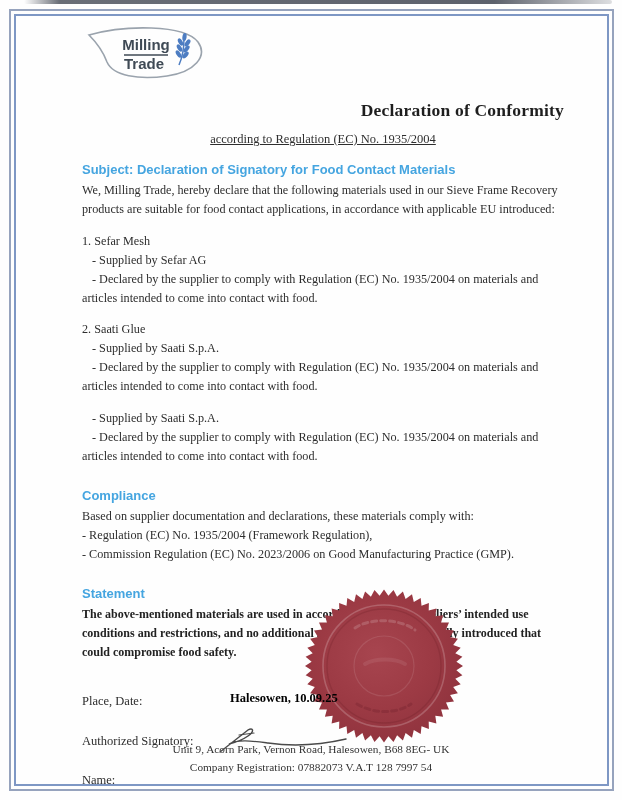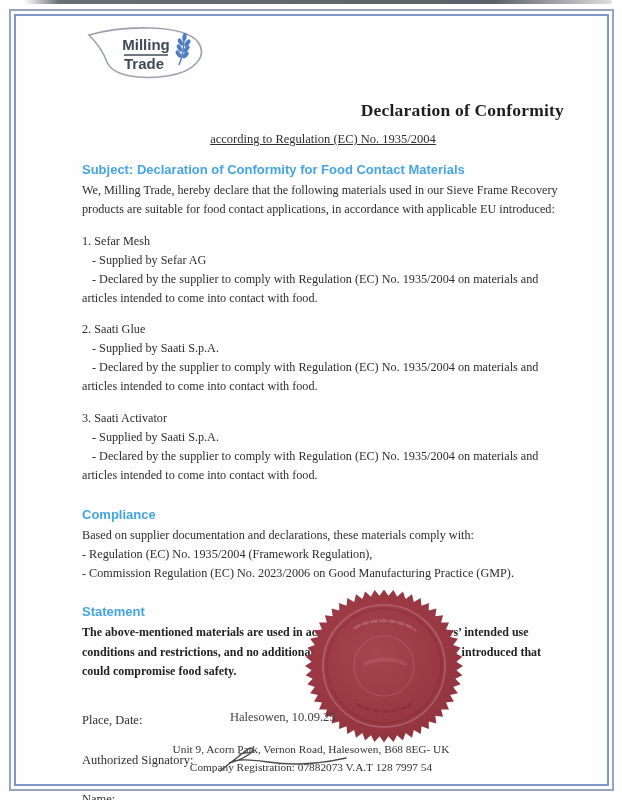"Subject: Declaration of Conformity for" div.h-blue { text: Conformity -> Signatory }
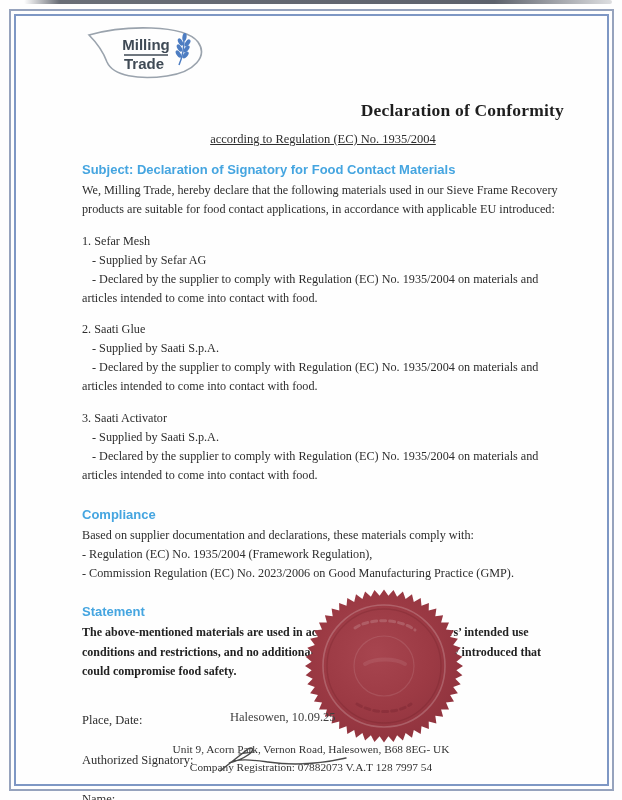"3. Saati Activator" p.line { html: <p>3. Saati Activator</p> -> none }
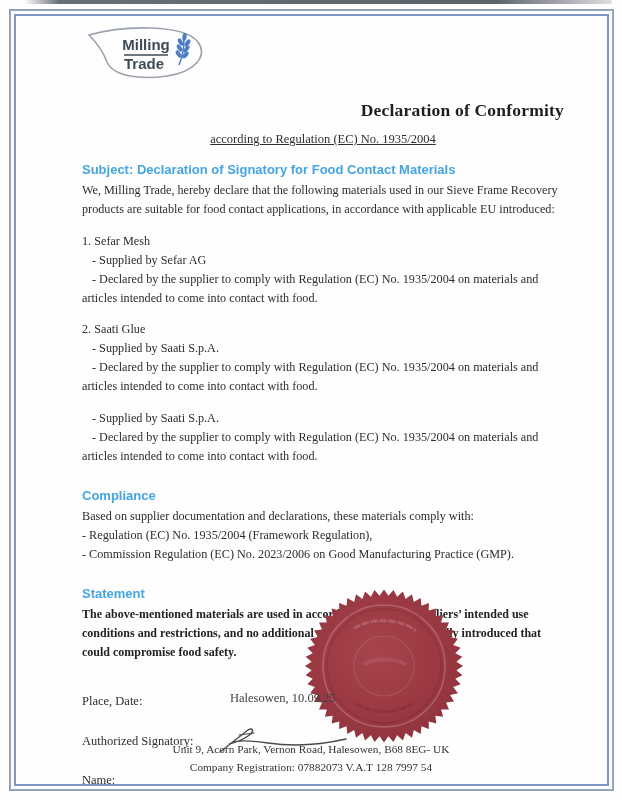"Halesowen, 10.09.25" .sig-value { color: #404040 -> #000000; font-weight: normal -> bold }
